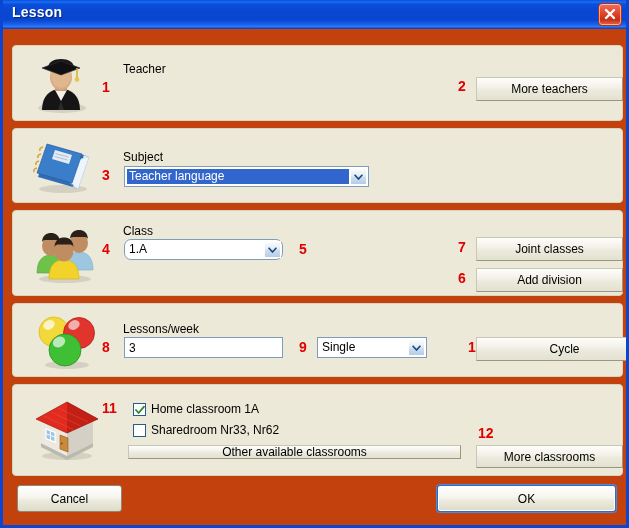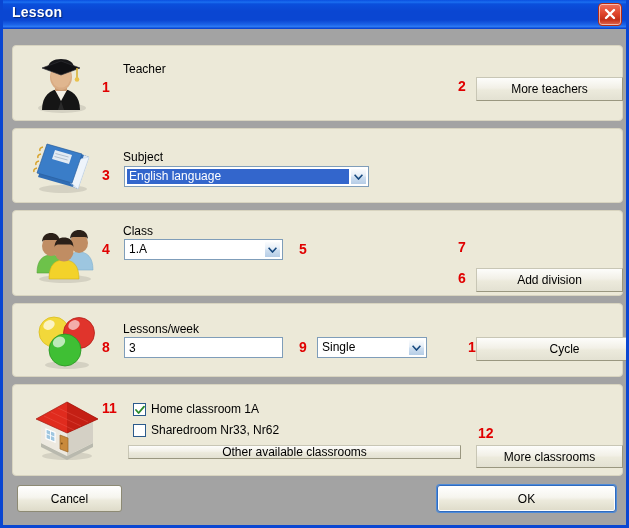"Lesson" #app { background: #a3a3a3 -> #c2410c }
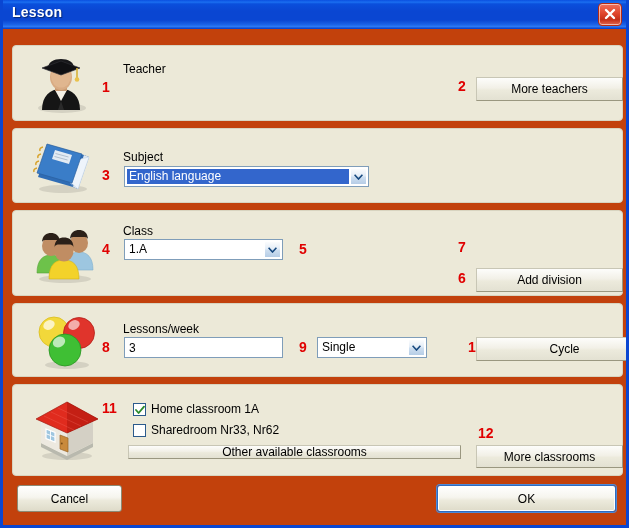"English language" div.val { text: English -> Teacher }
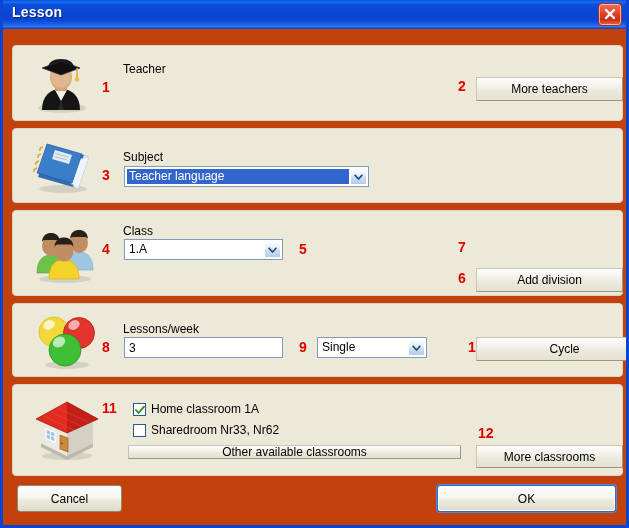"1.A" div.combo { border-radius: none -> 7px }
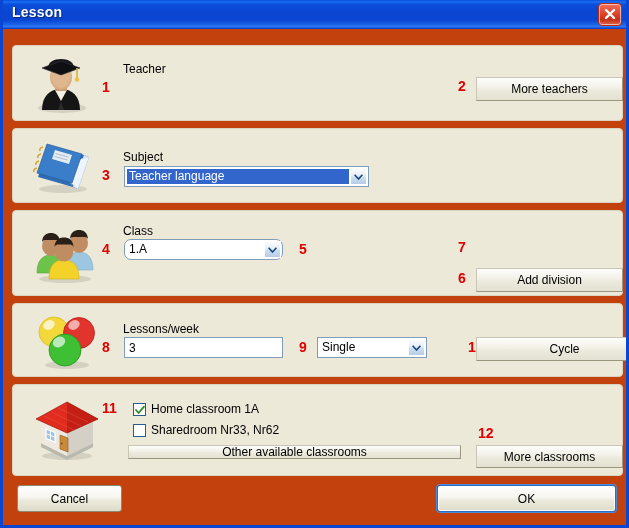"Joint classes" div.btn { html: none -> <div> <div>Joint classes</div> </div> }
